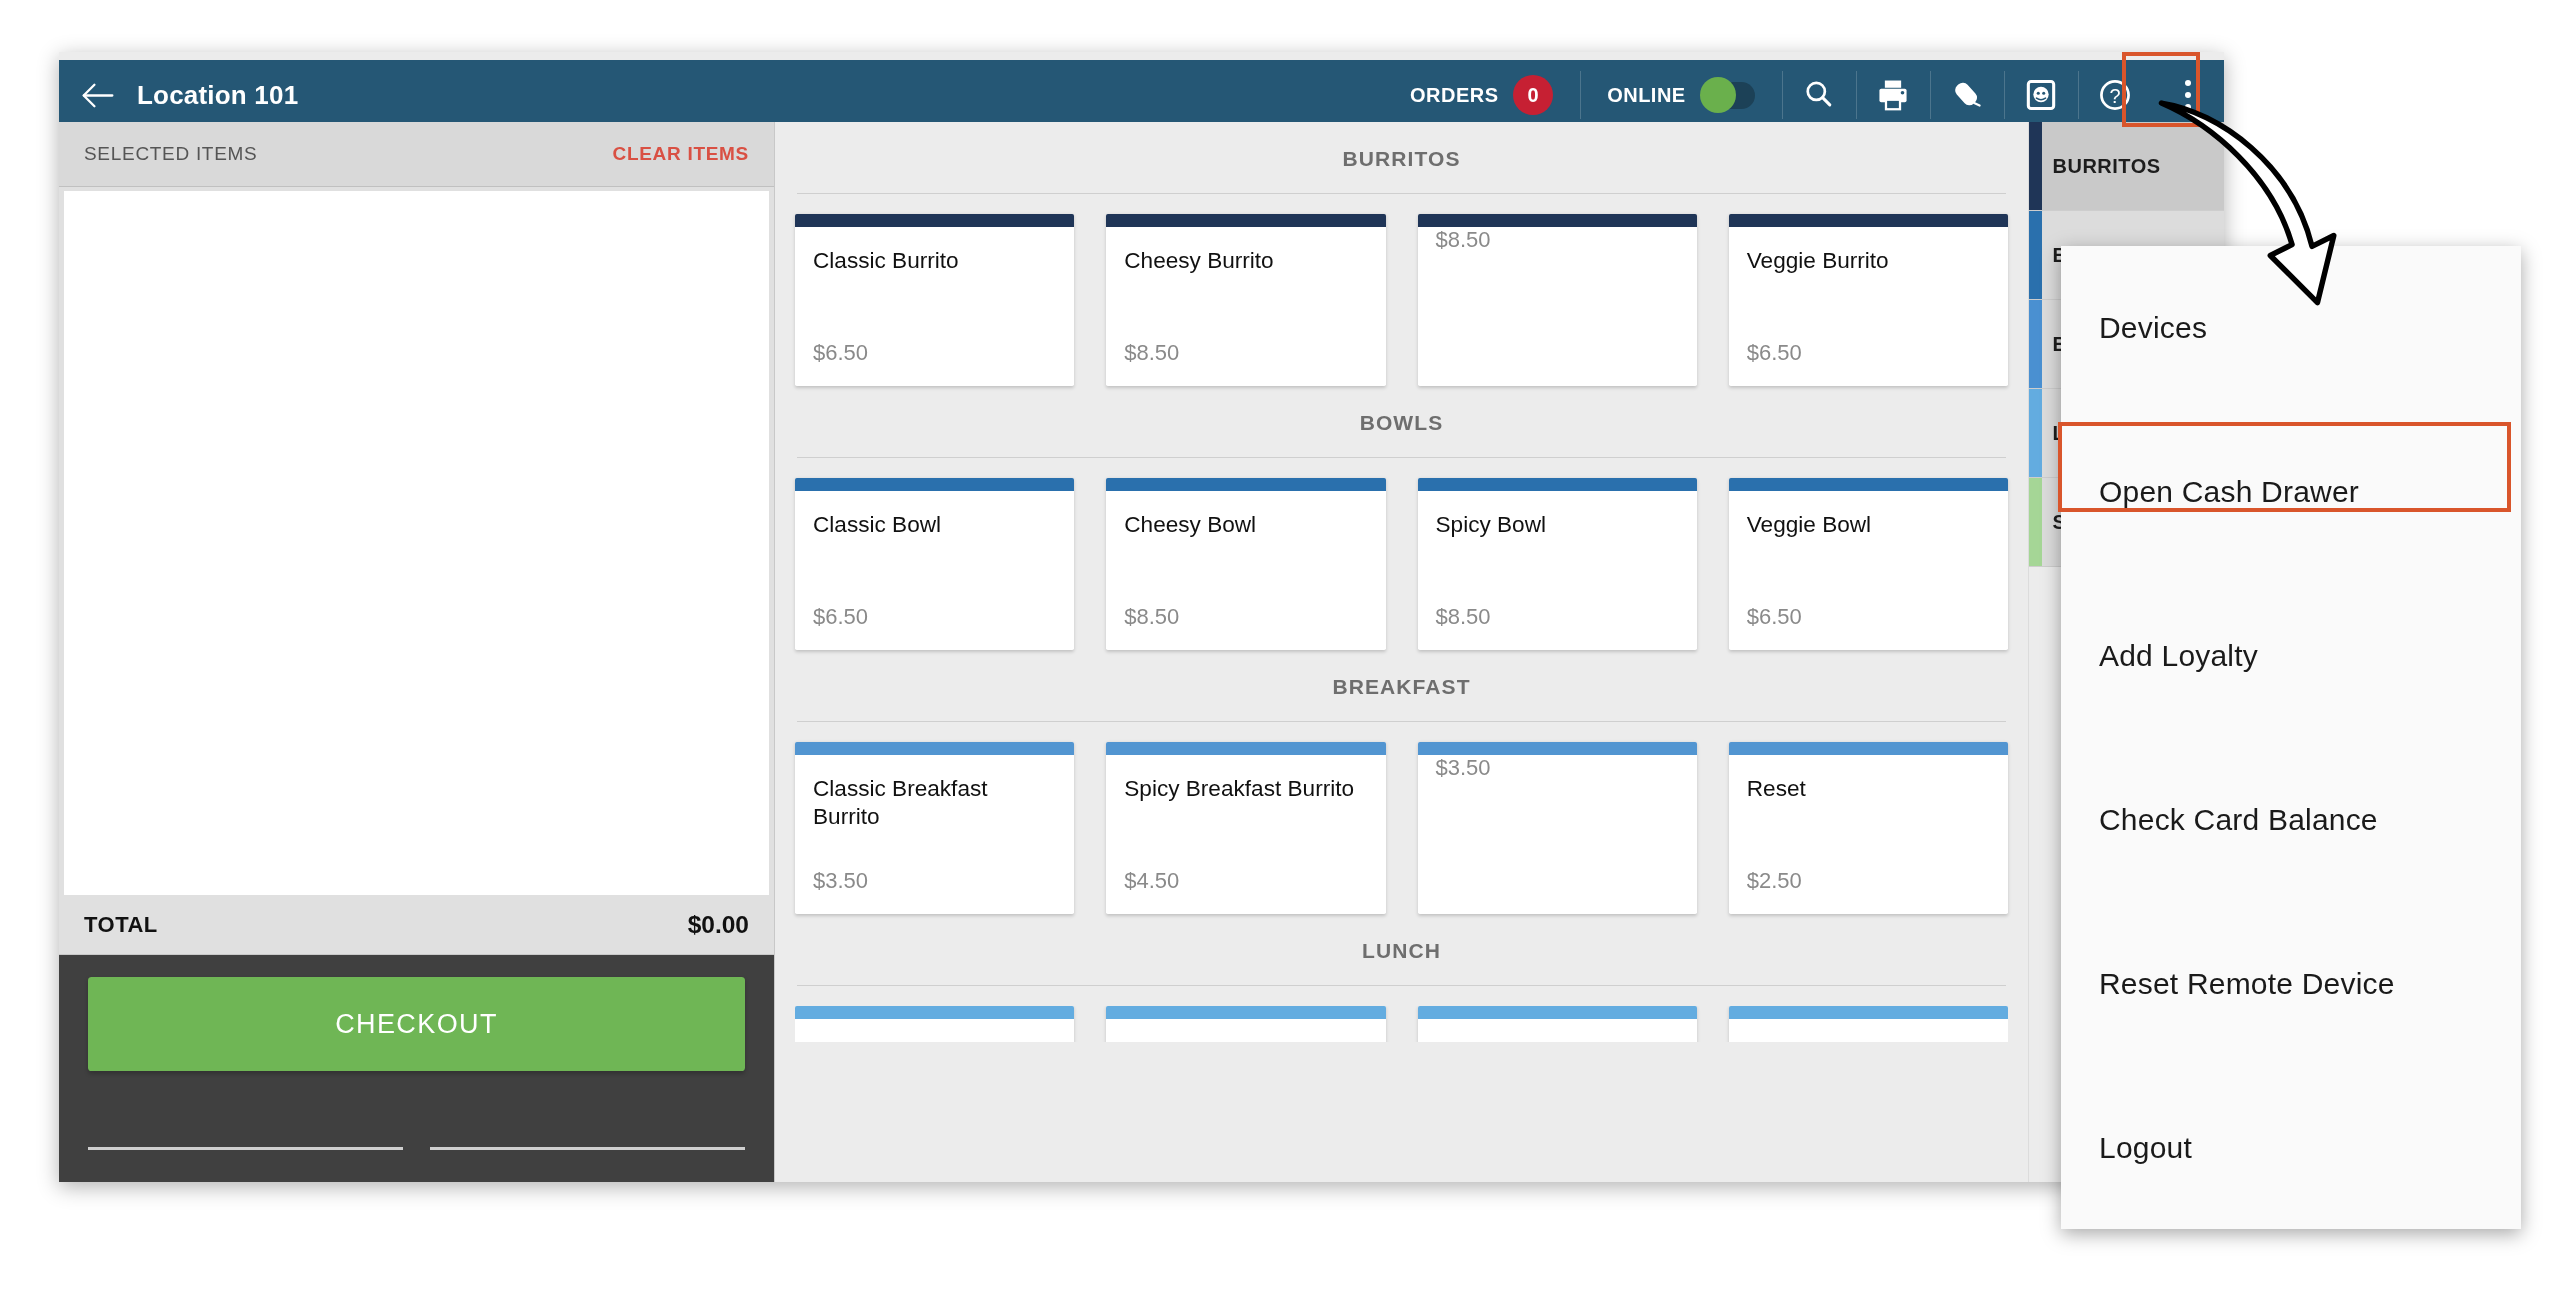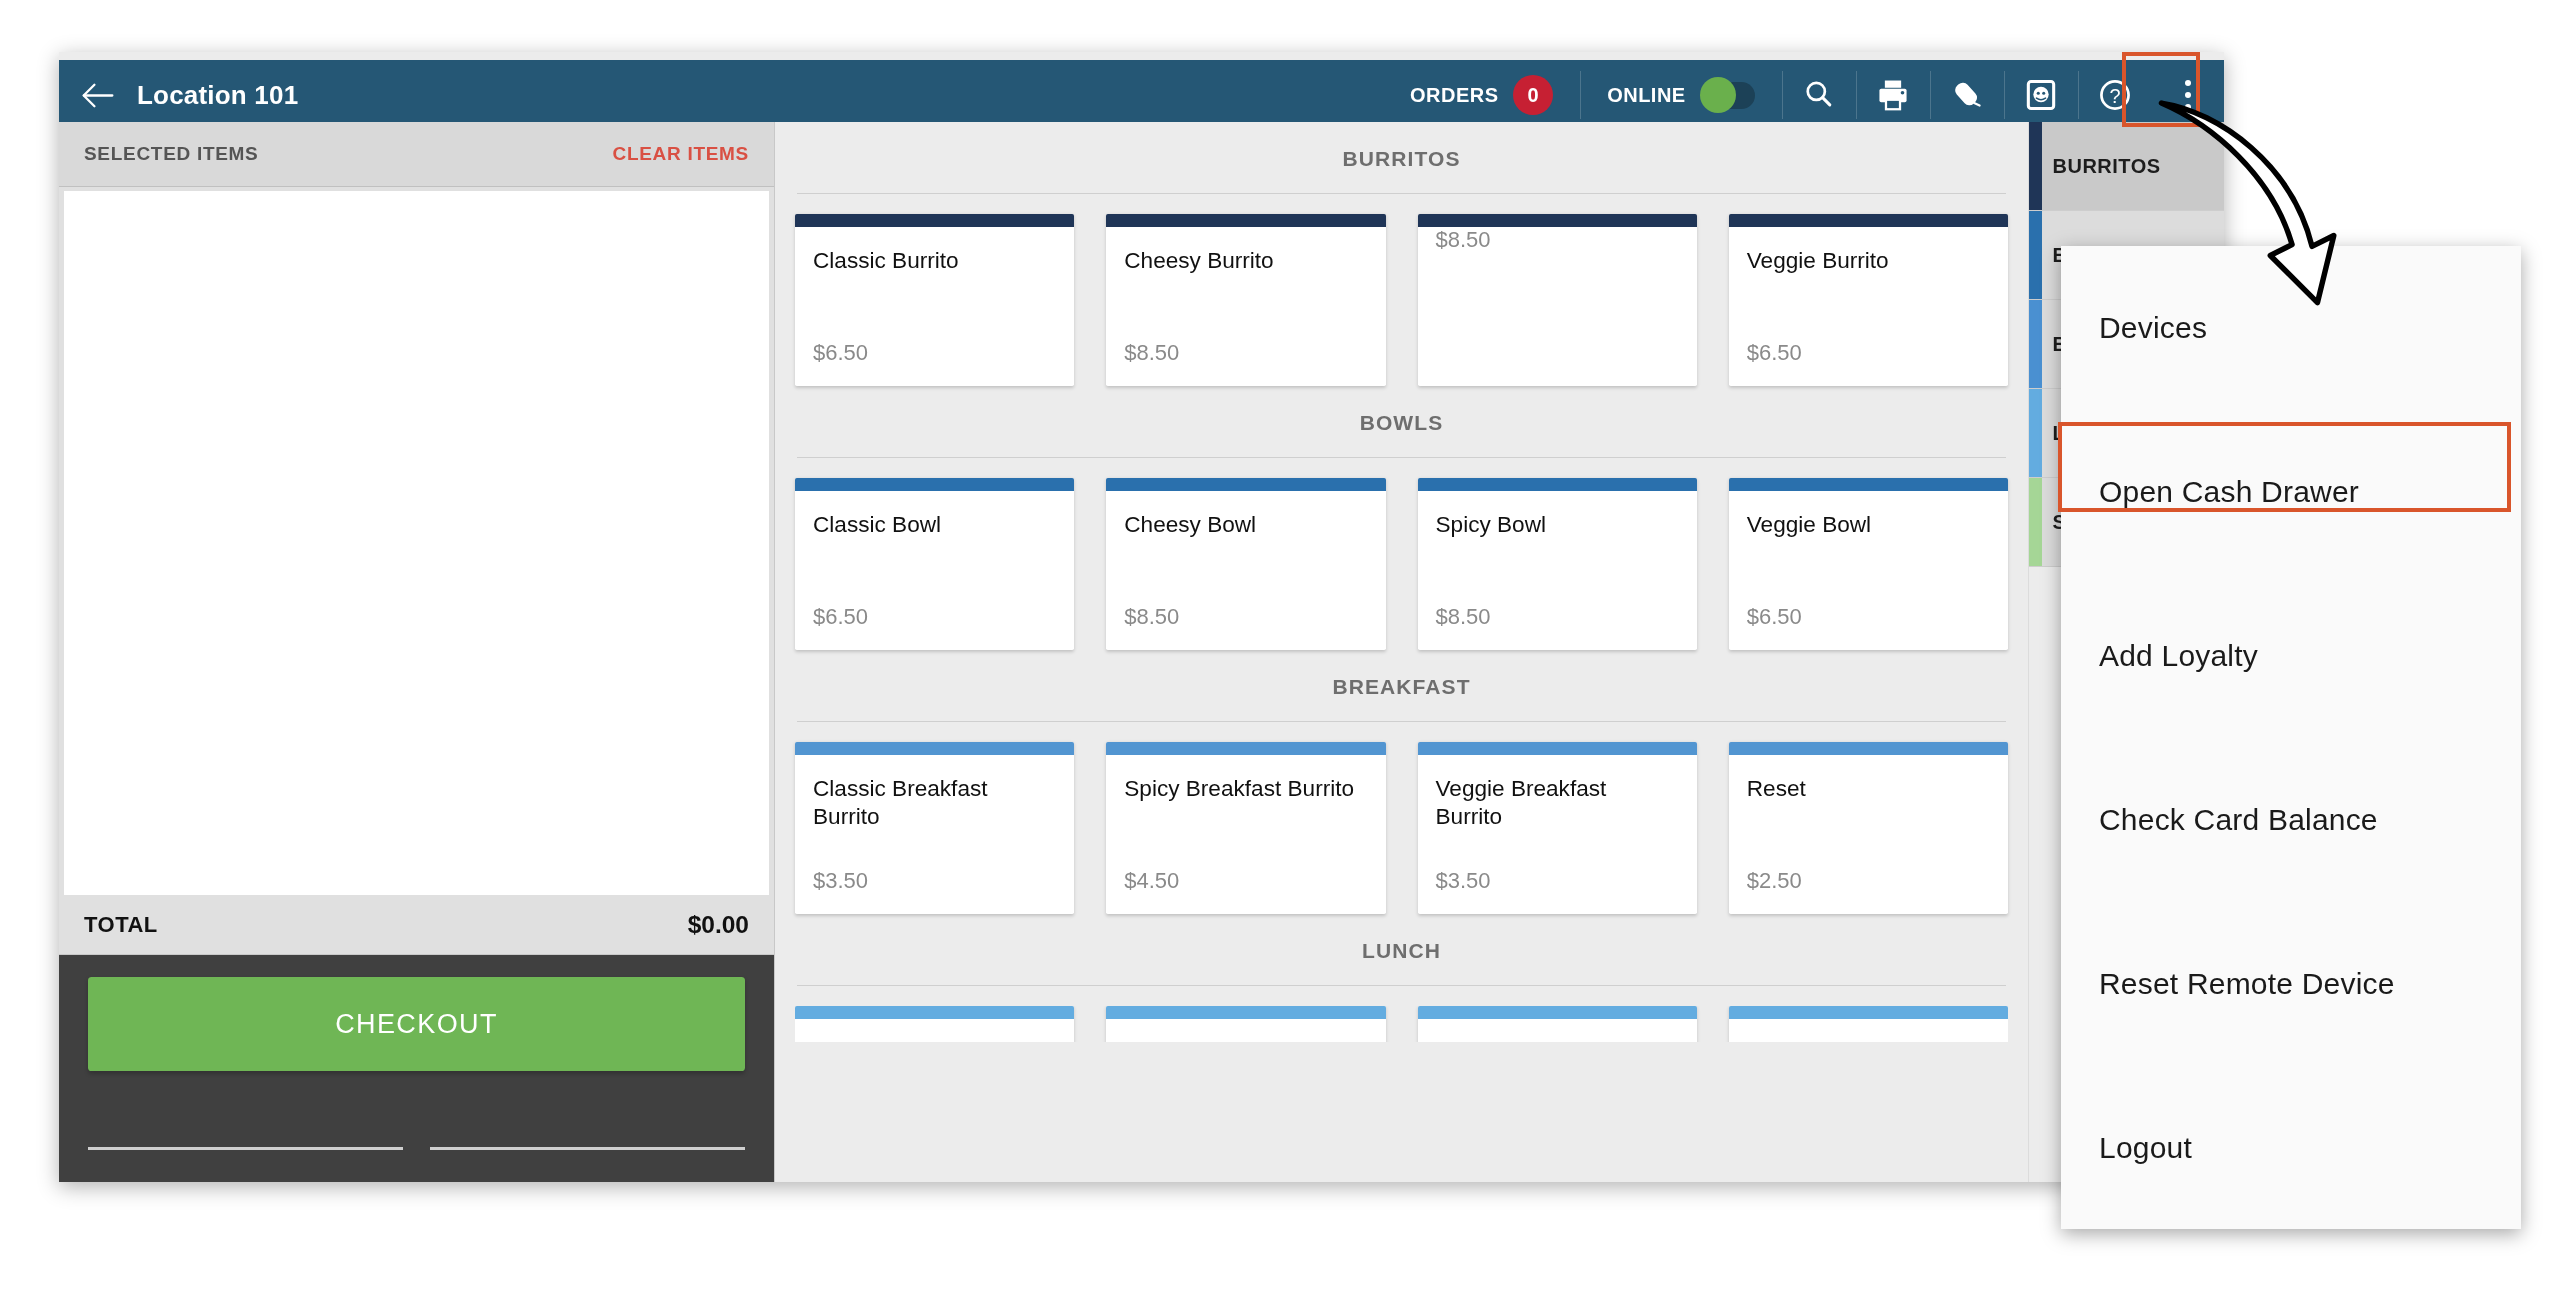"SELECTED ITEMS" .cart-header-title { font-weight: bold -> normal }
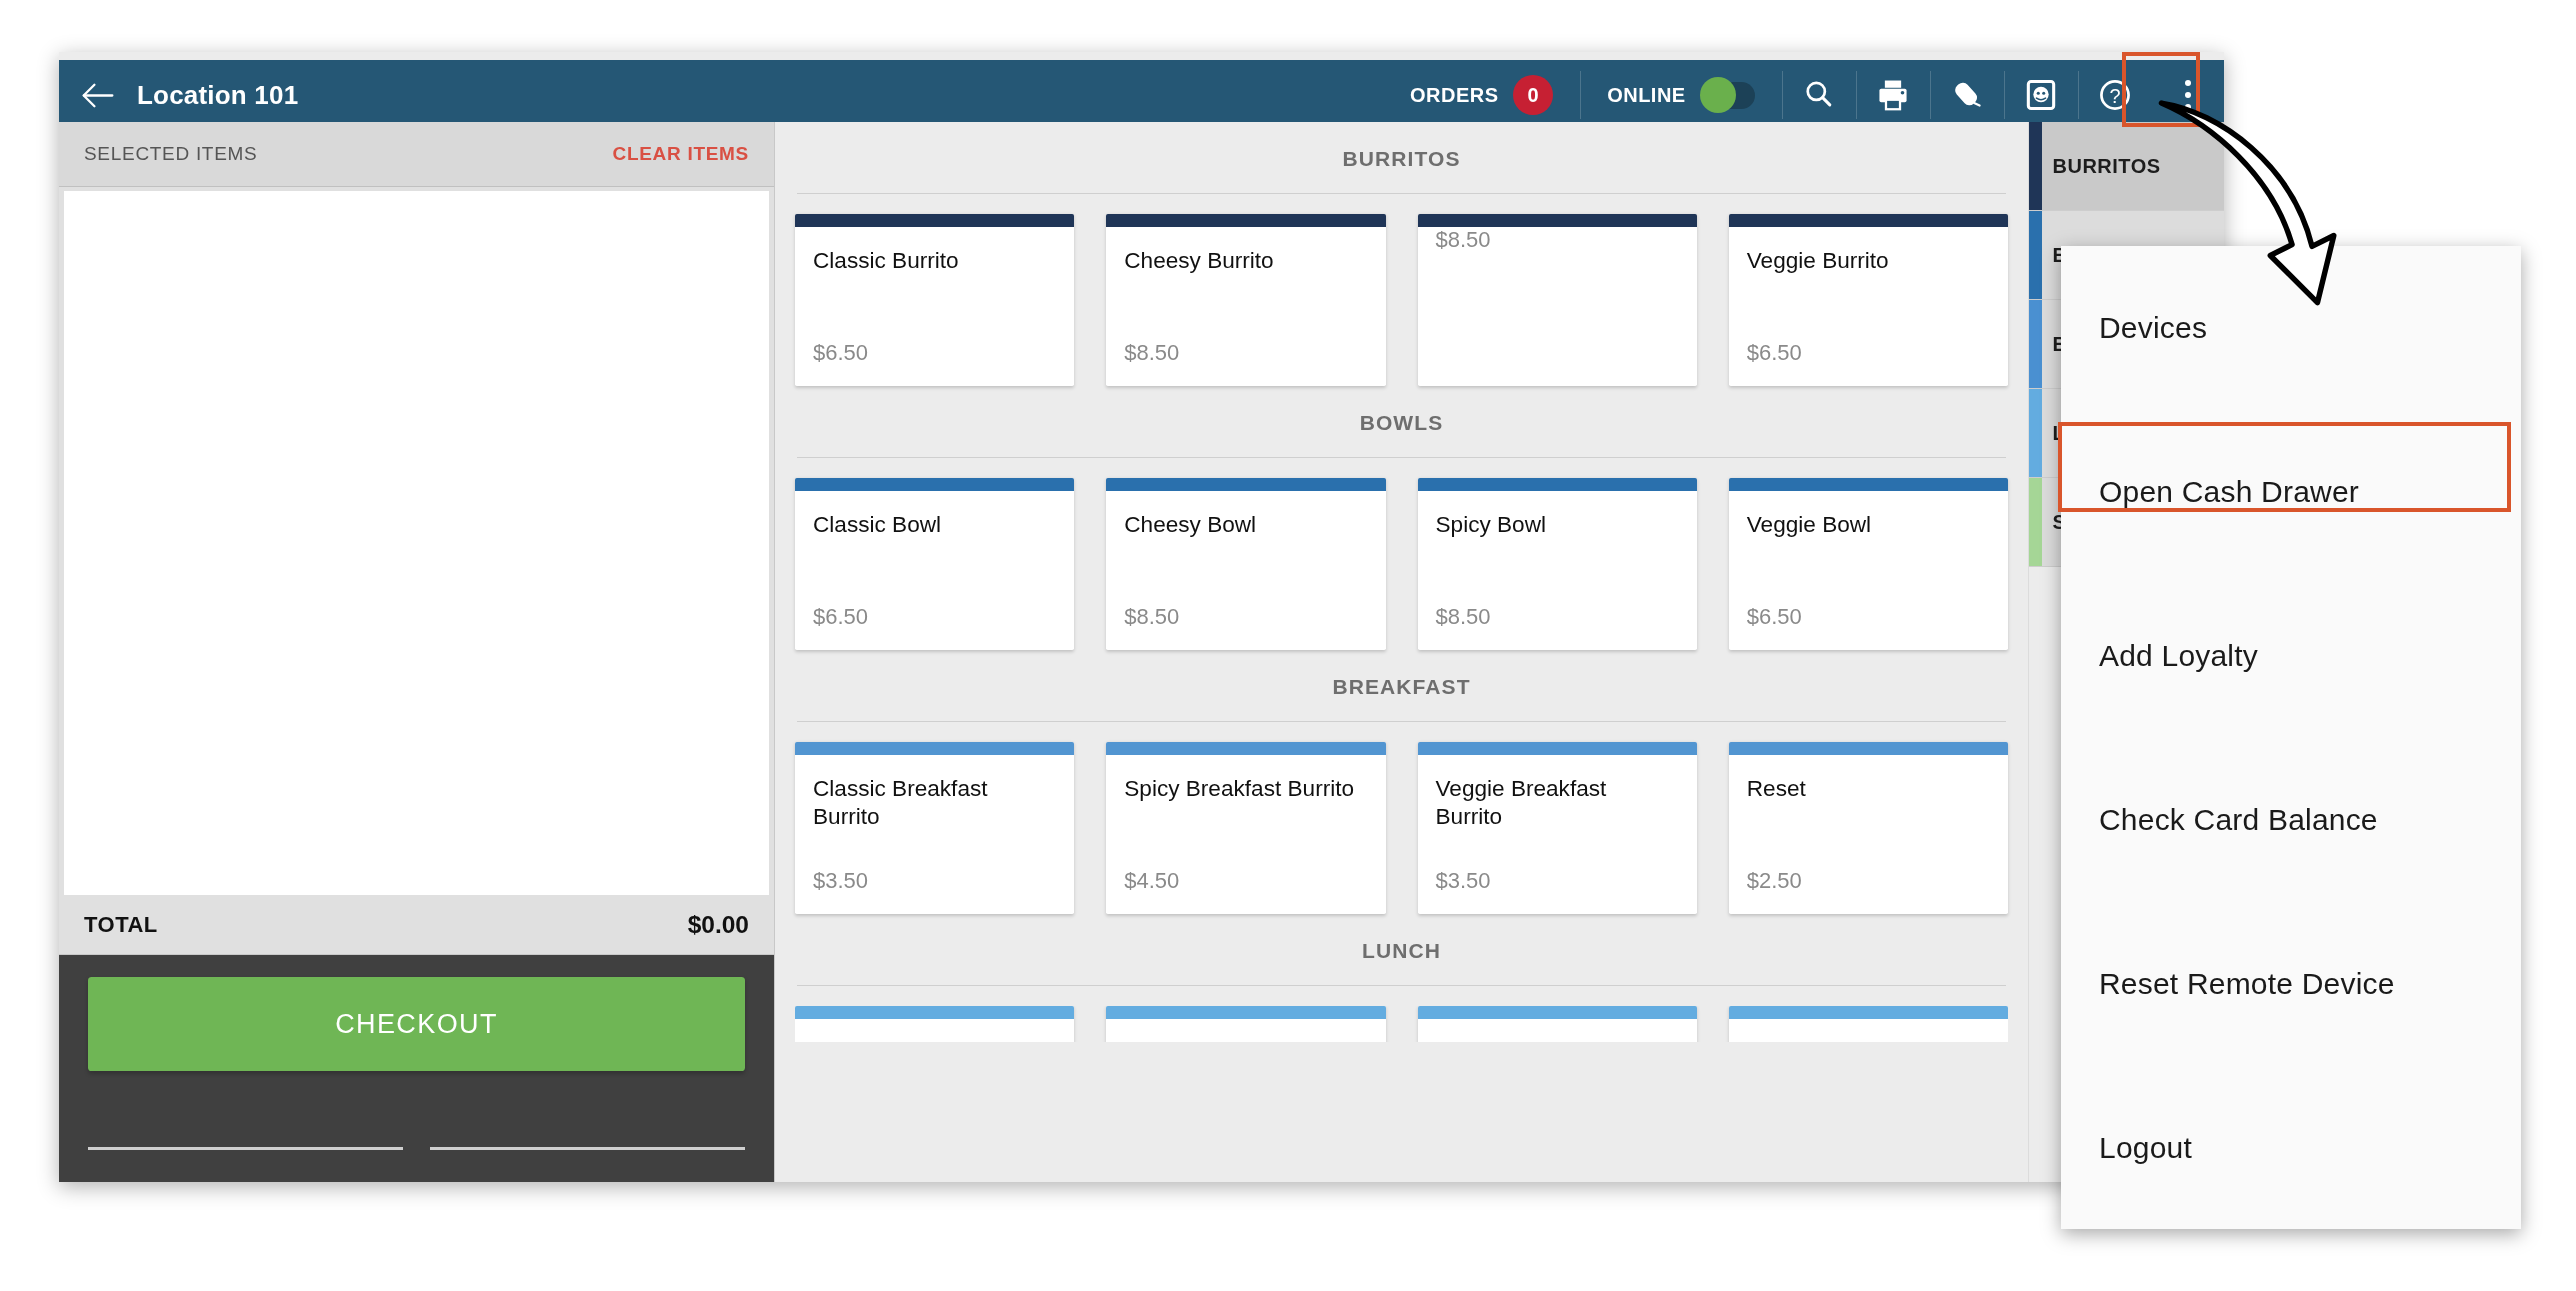"Veggie Breakfast Burrito" div.item-name { html: <div>Veggie Breakfast Burrito</div> -> none }
